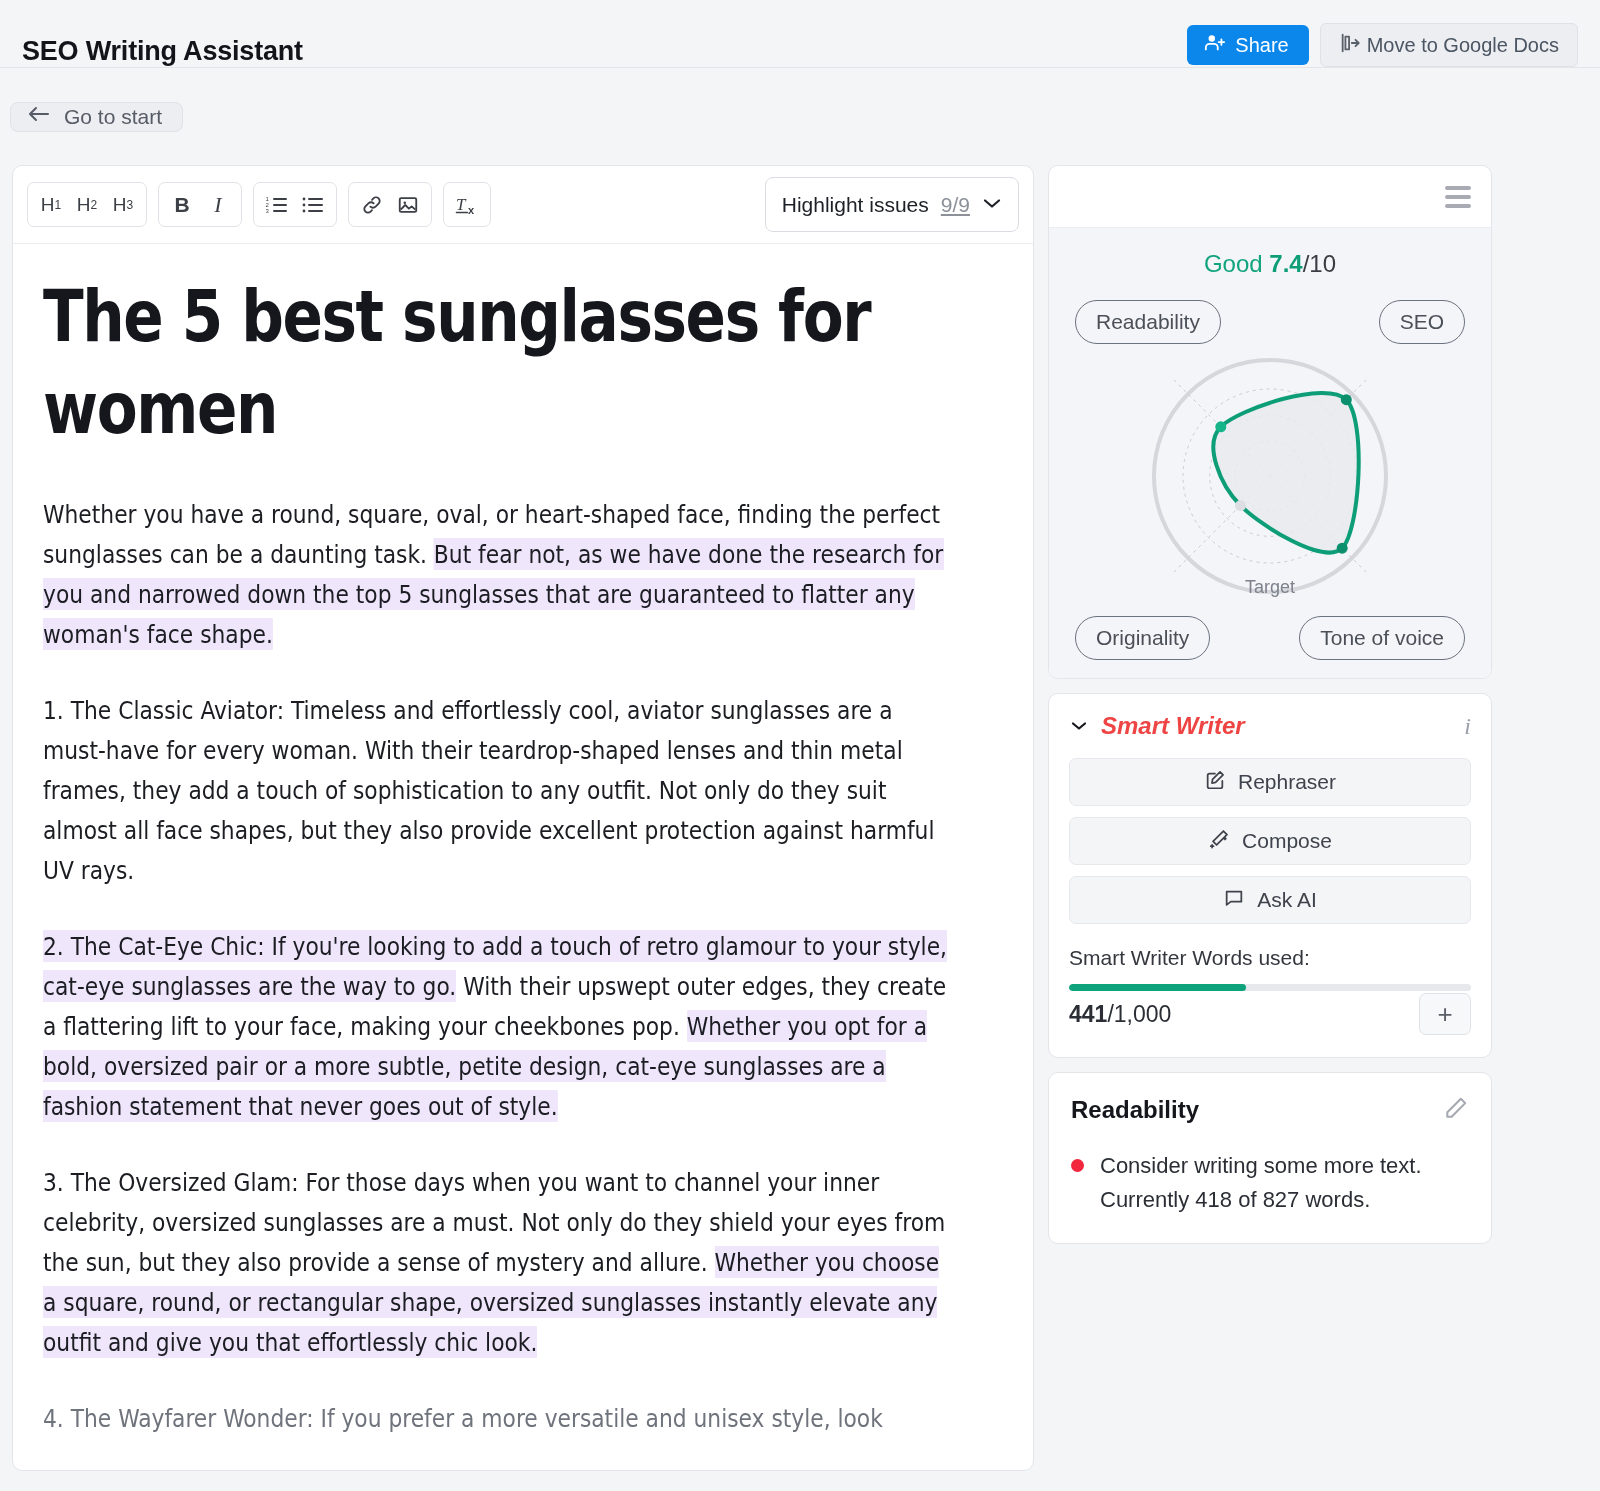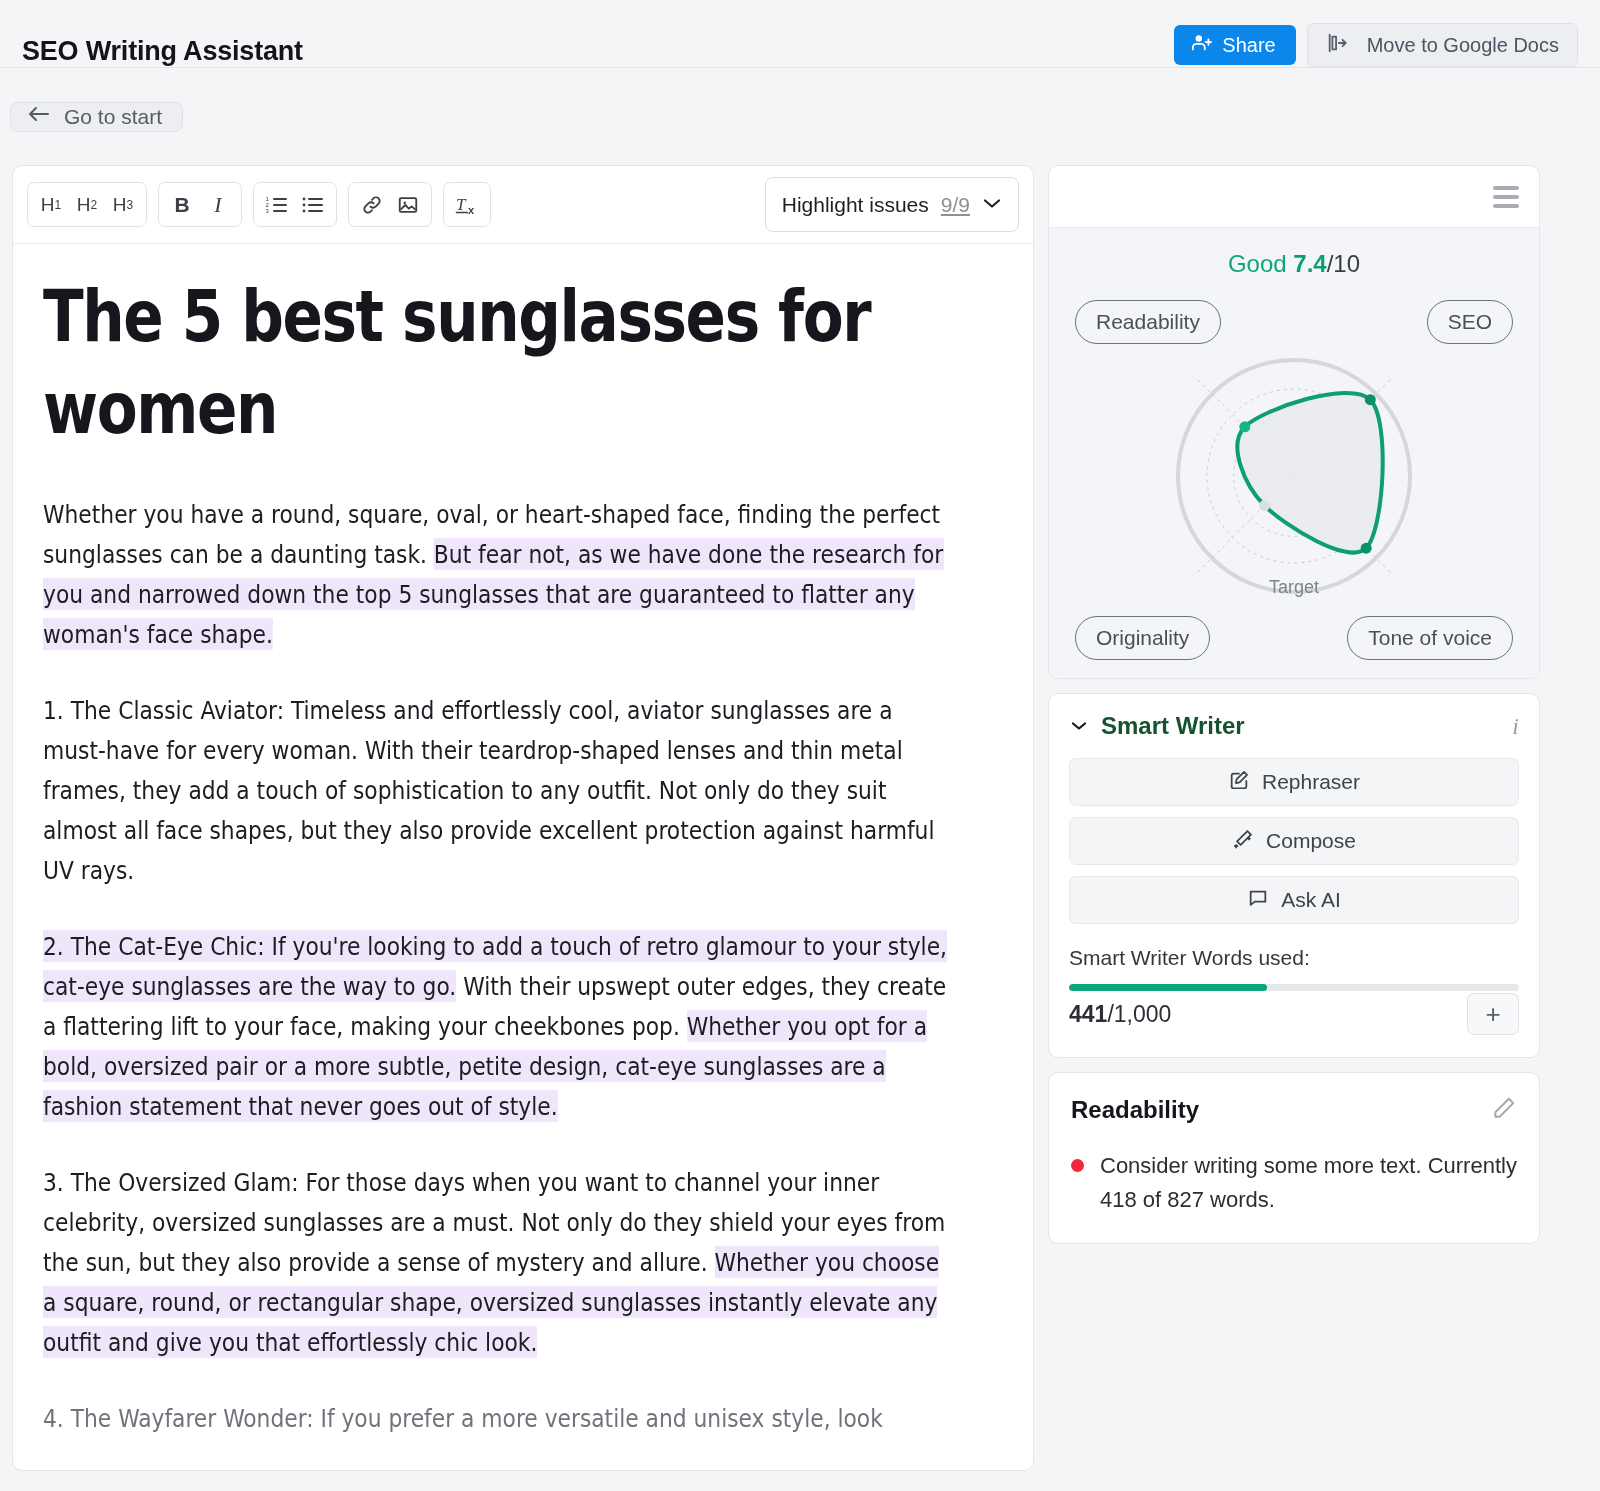"Move to Google Docs" .btn-gdocs { gap: 19px -> 6px }
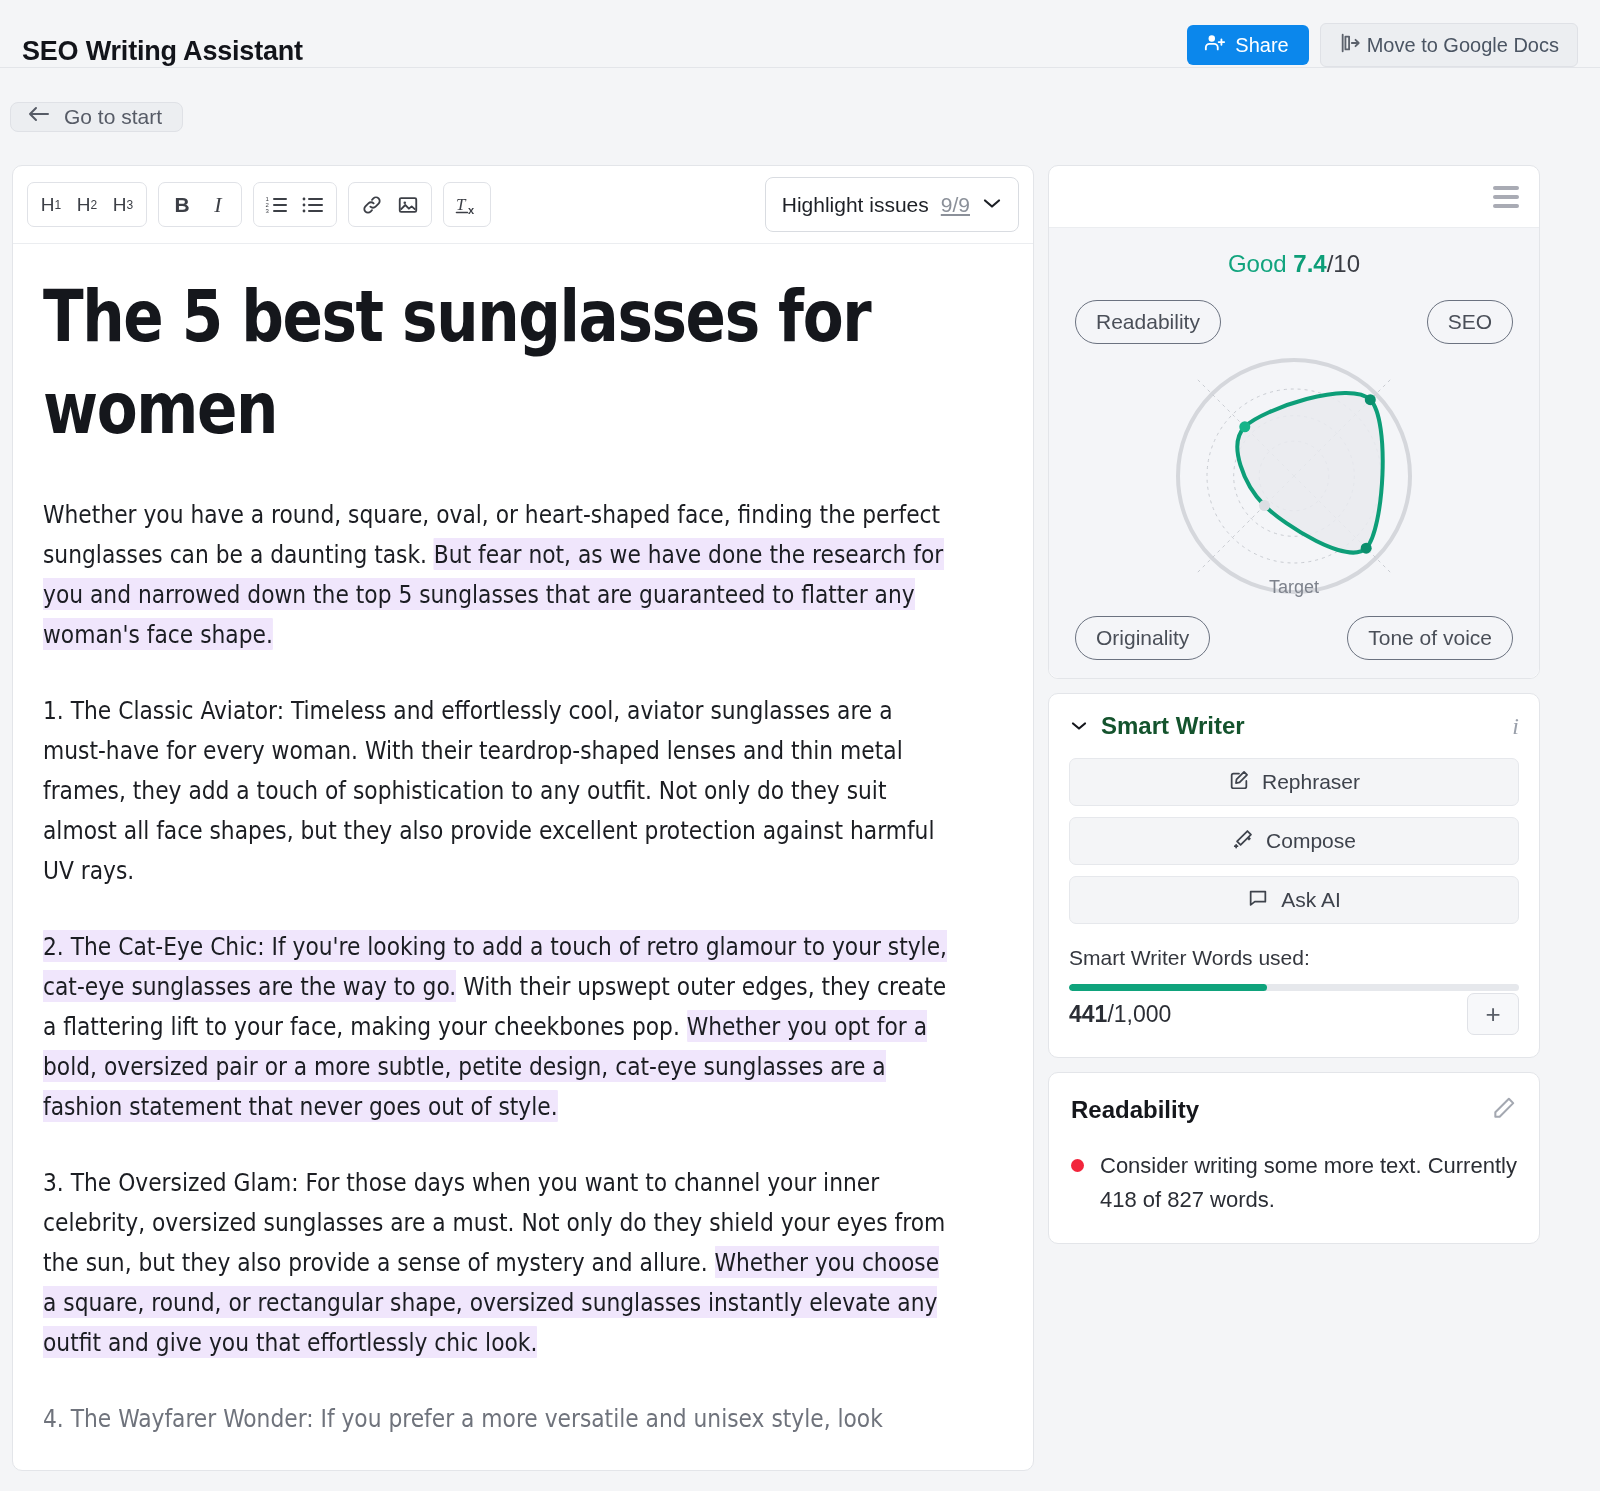"Good 7.4/10" .side { width: 492px -> 444px }
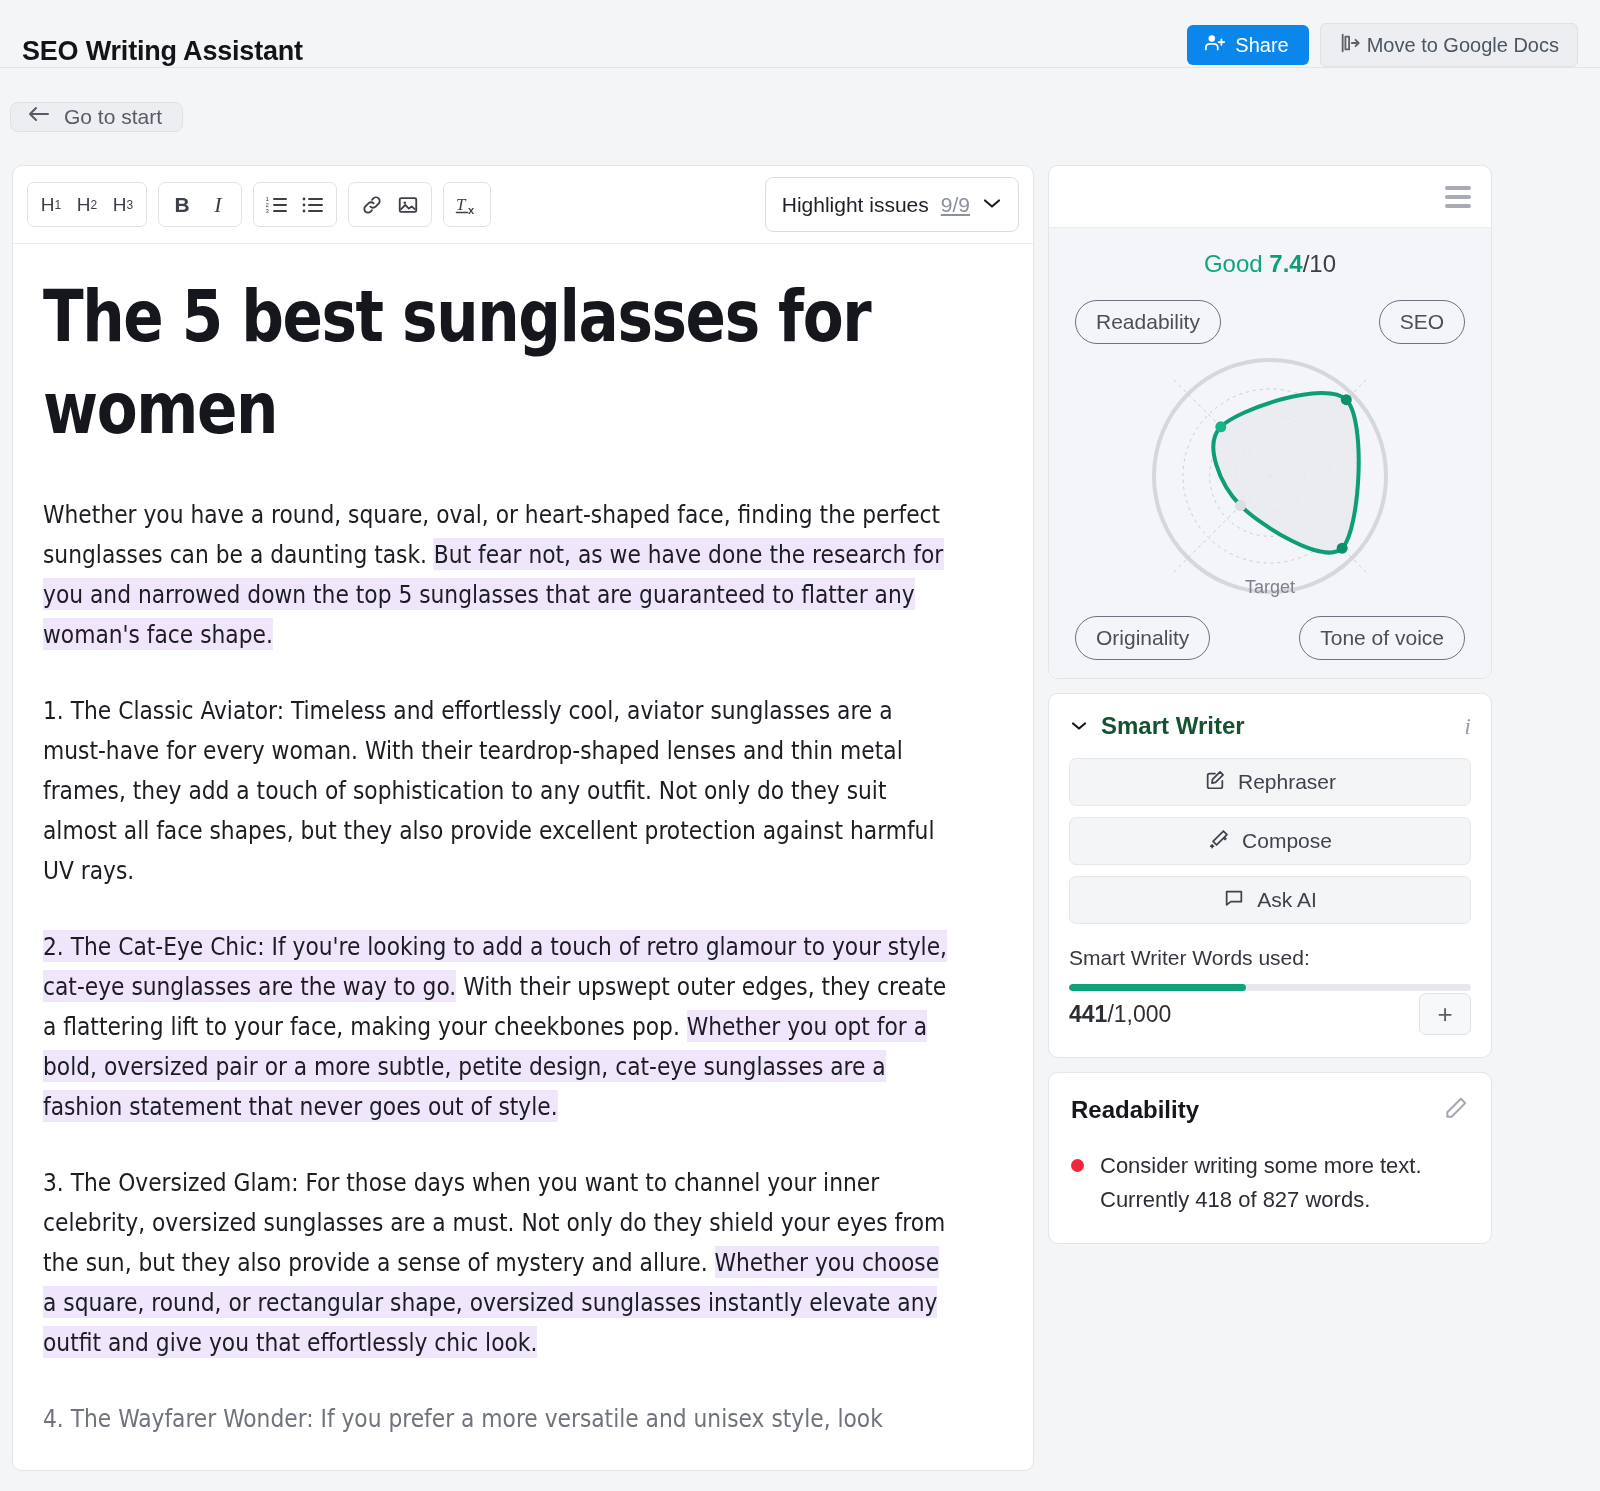"Smart Writer" .sw-title { color: #14532d -> #ef4444; font-style: none -> italic }
